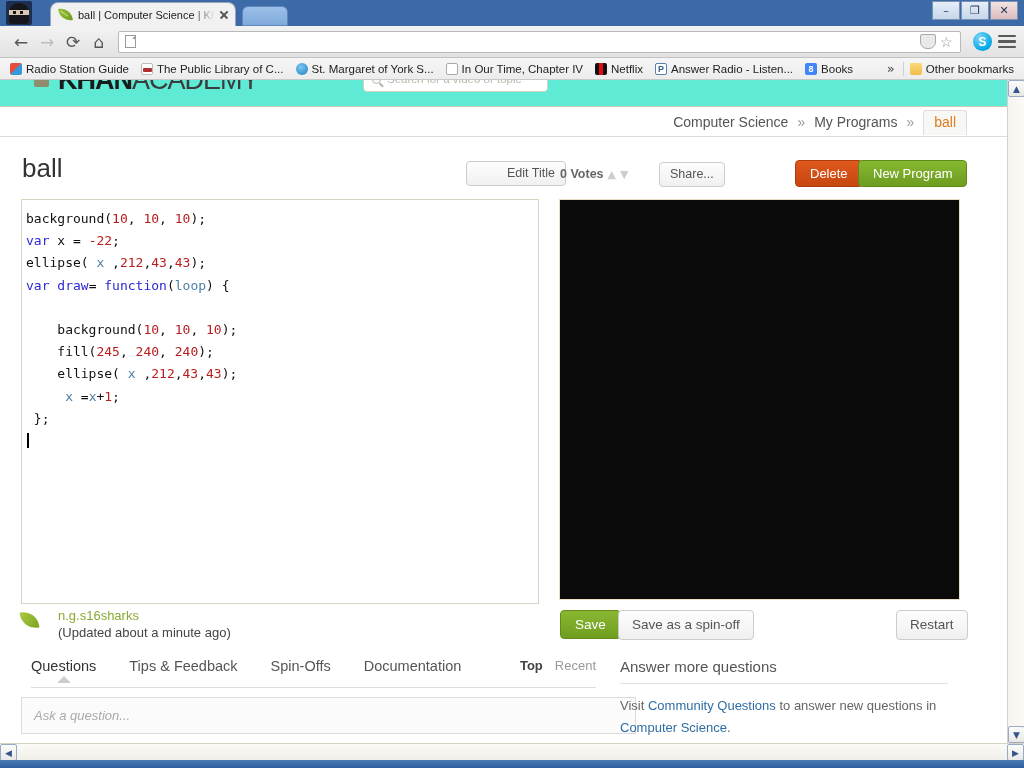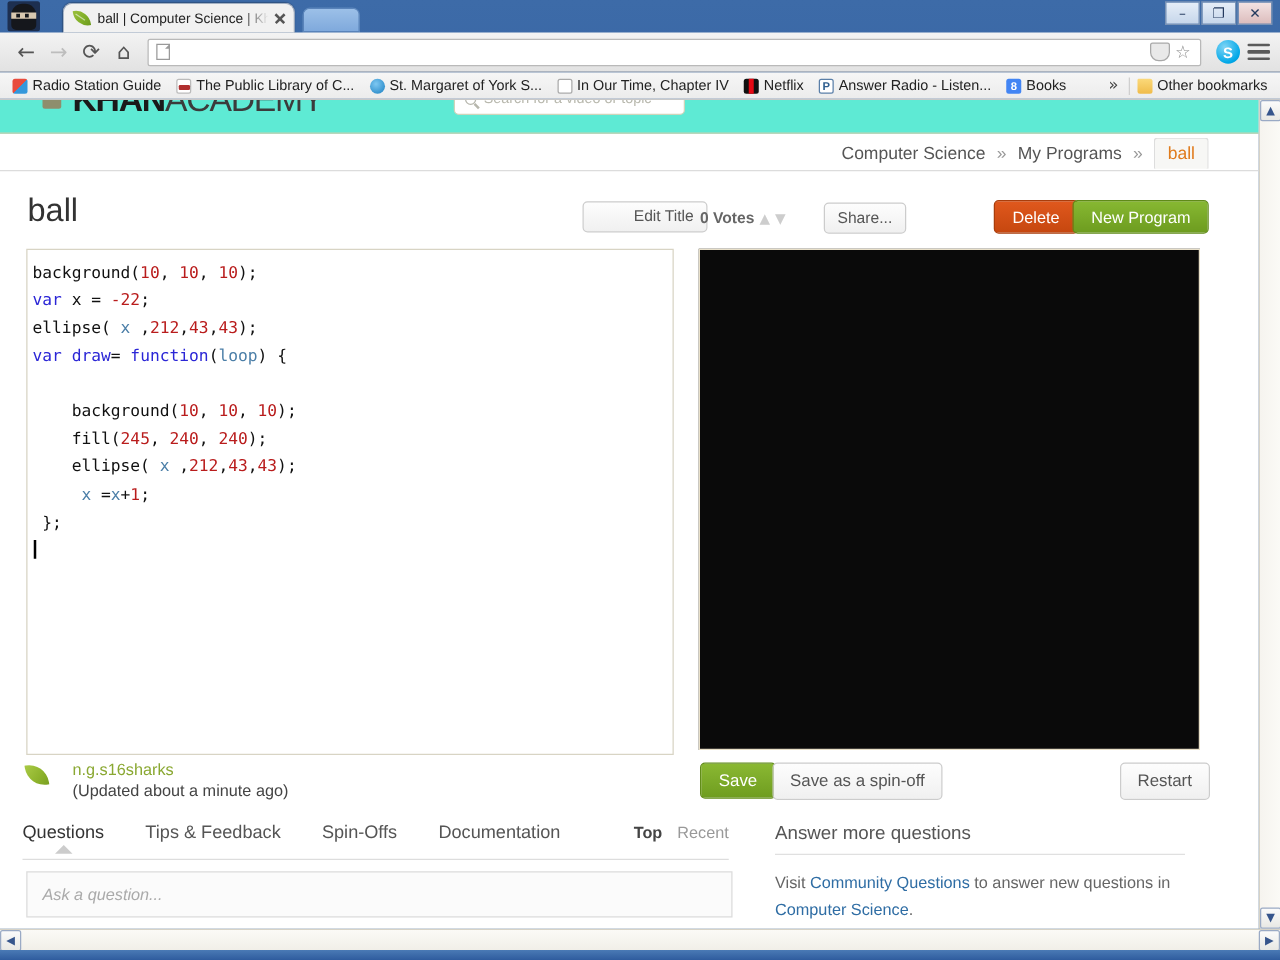"Questions" #discussion-tabs { left: 18px -> 31px }
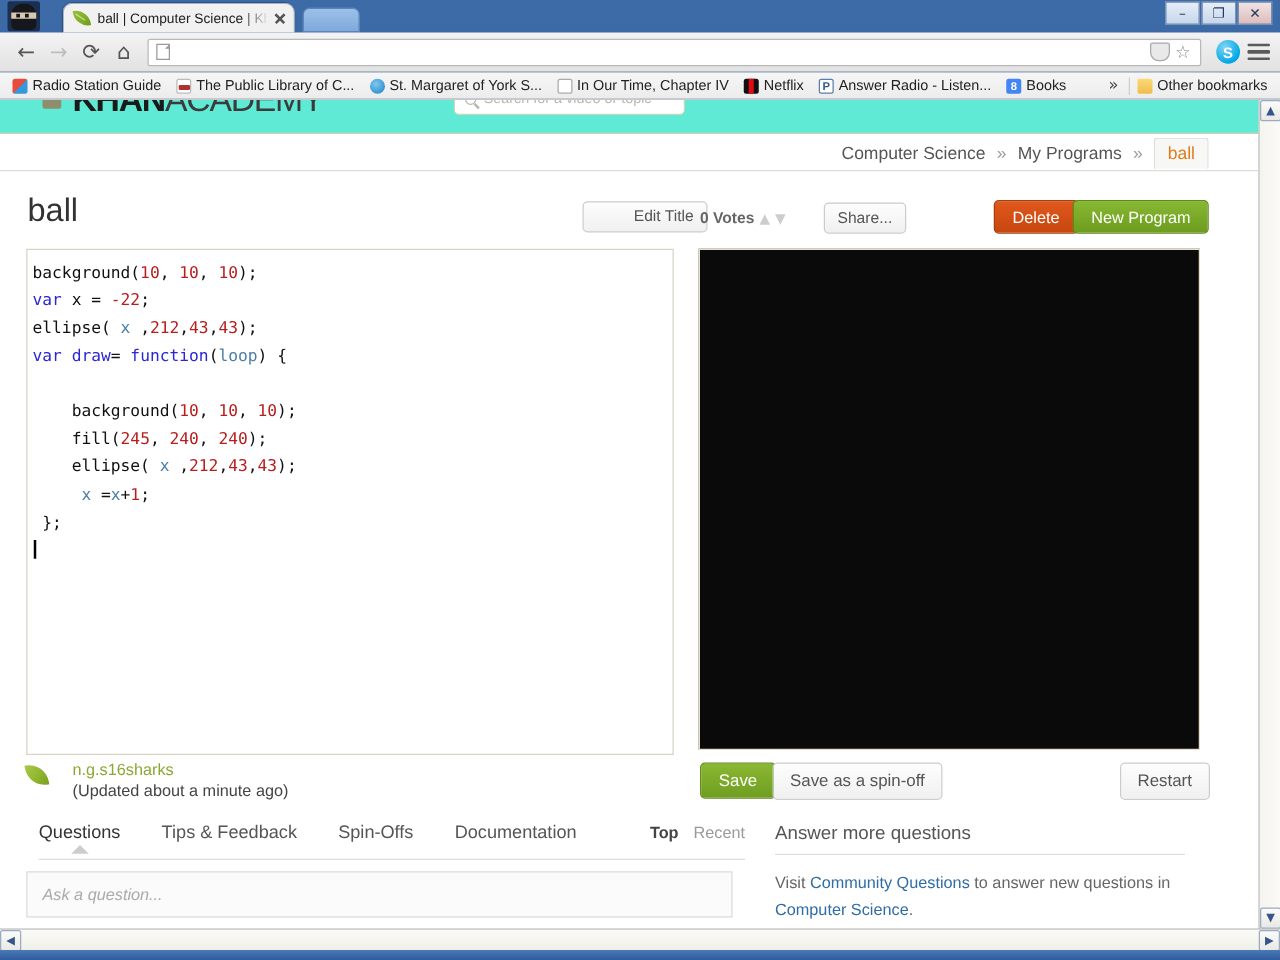"Ask a question..." #ask-question-input { width: 565px -> 615px }
